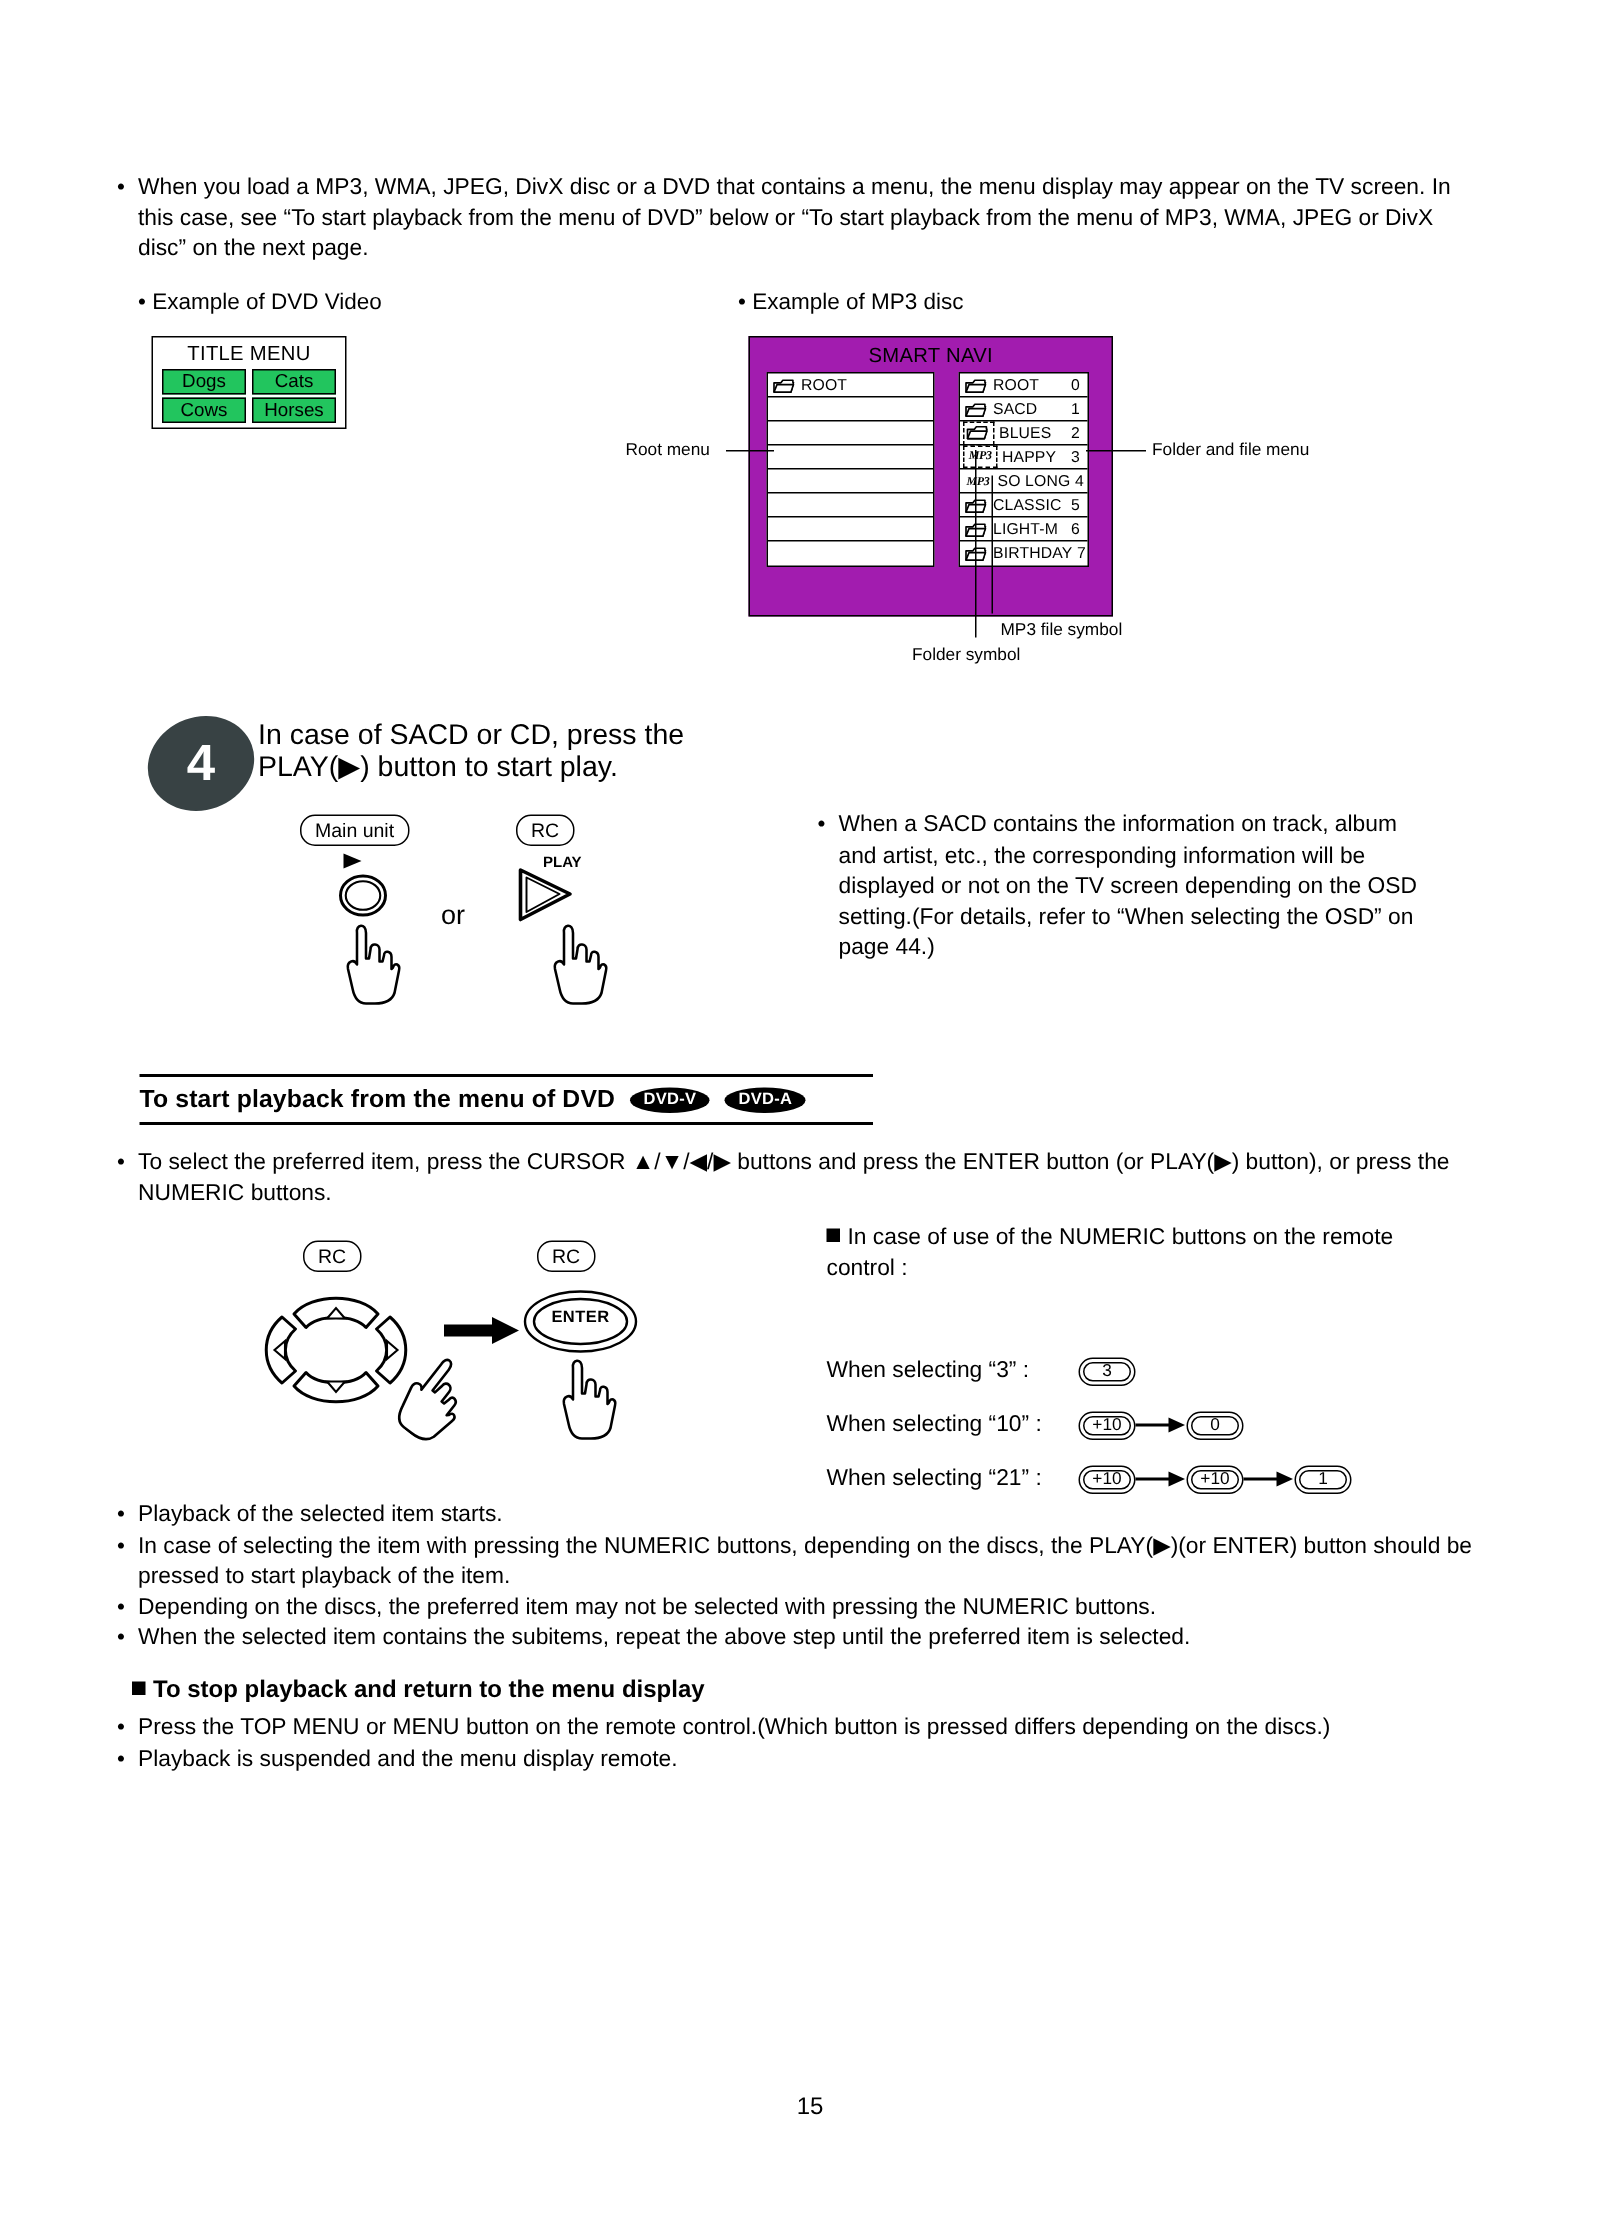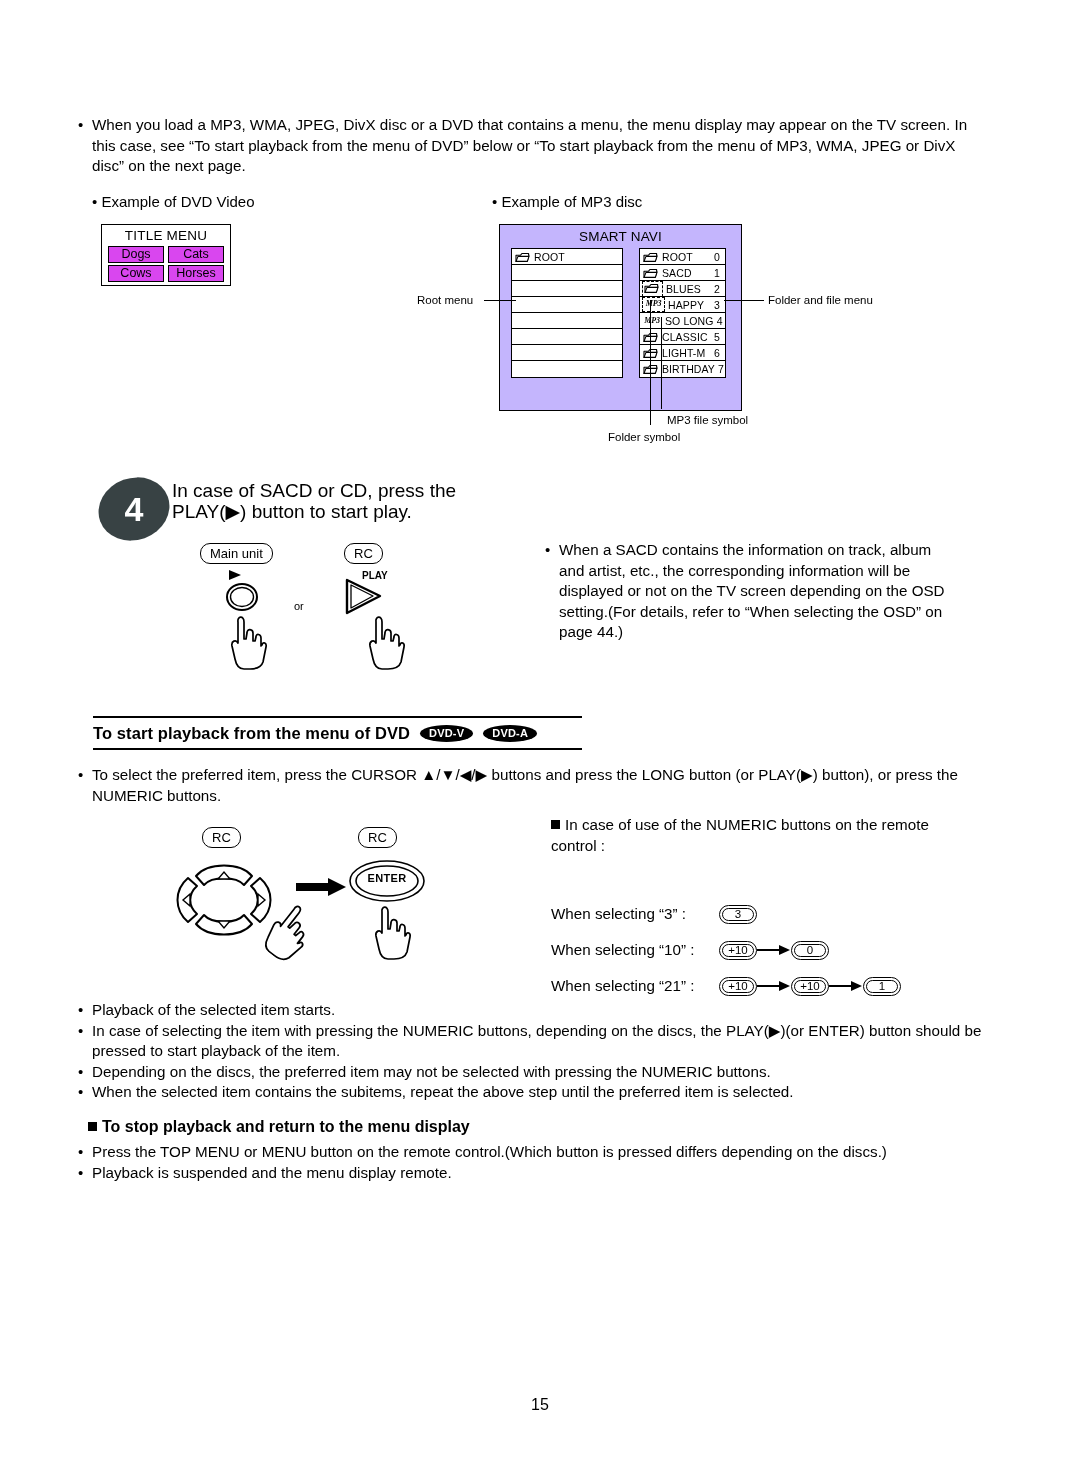"SMART NAVI" #smartnavi-box { background: #c4b5fd -> #a21caf }
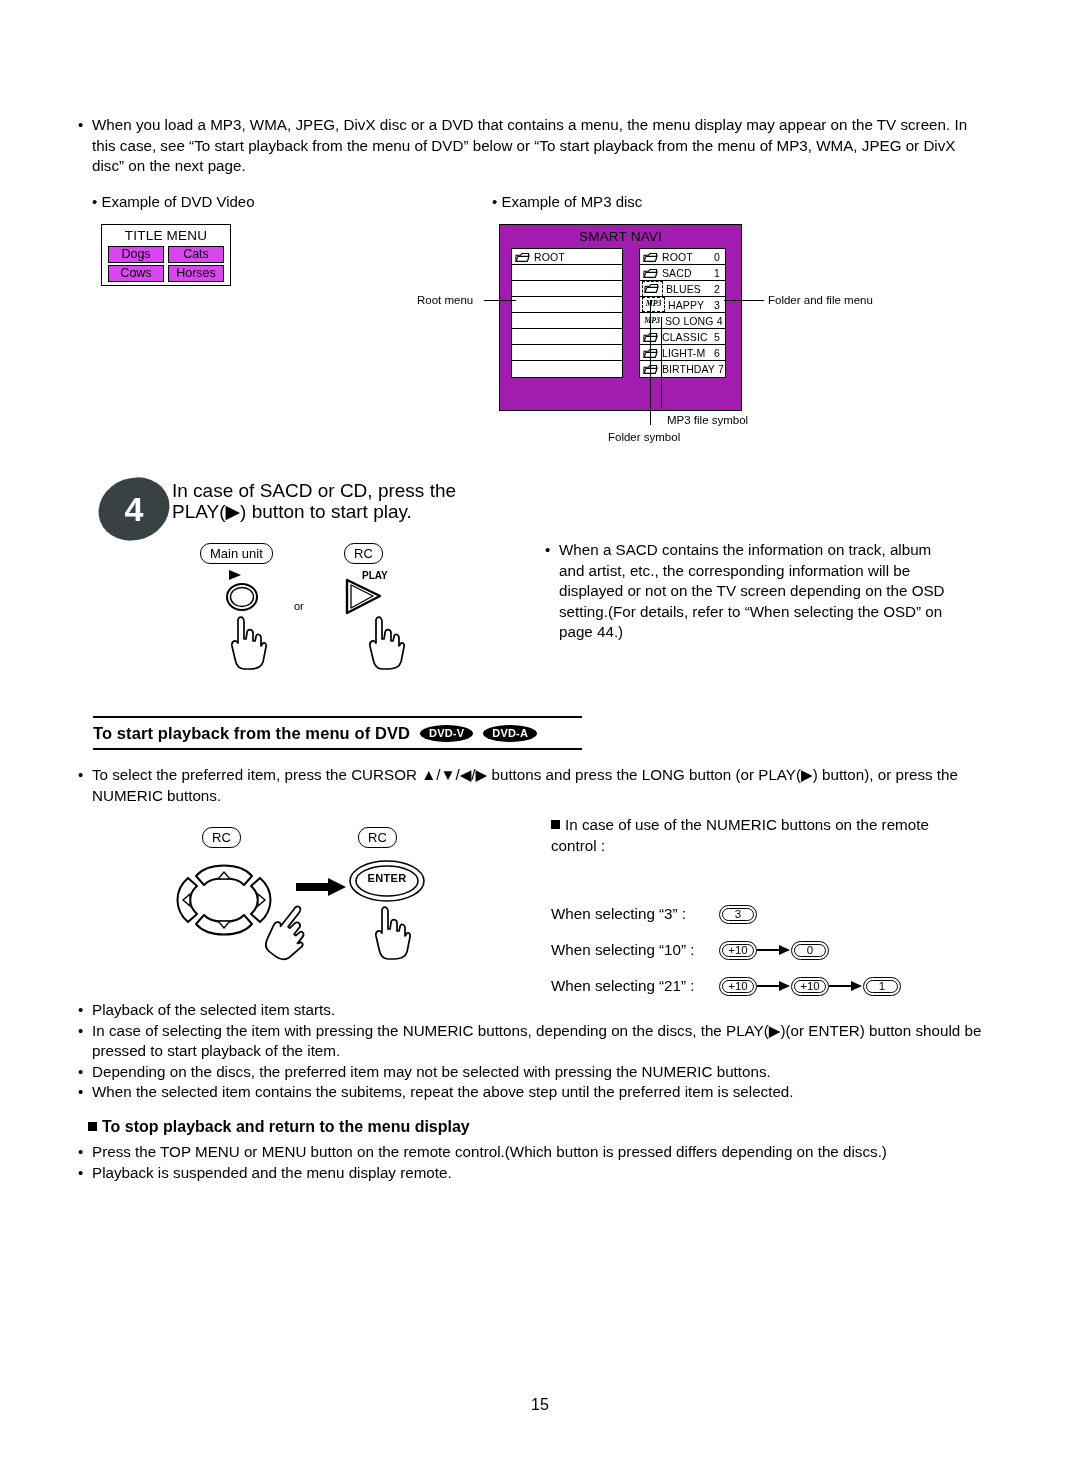"Dogs" #title-menu-box .tm-cell { background: #d946ef -> #22c55e }
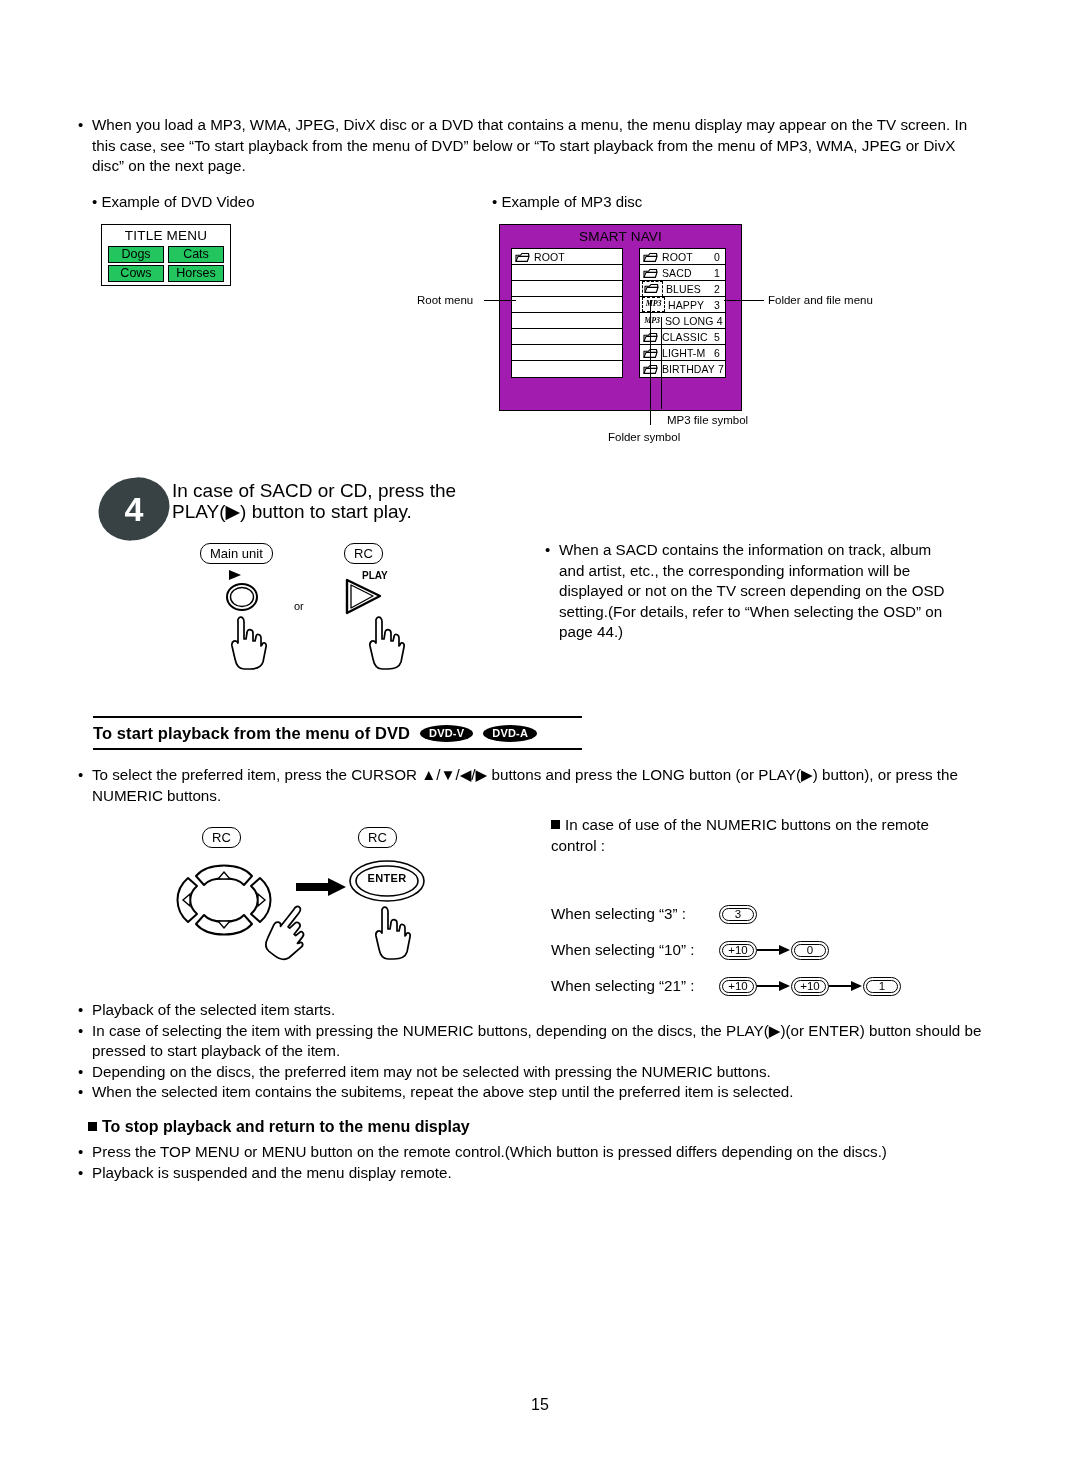"or" div { font-size: 11px -> 18px }
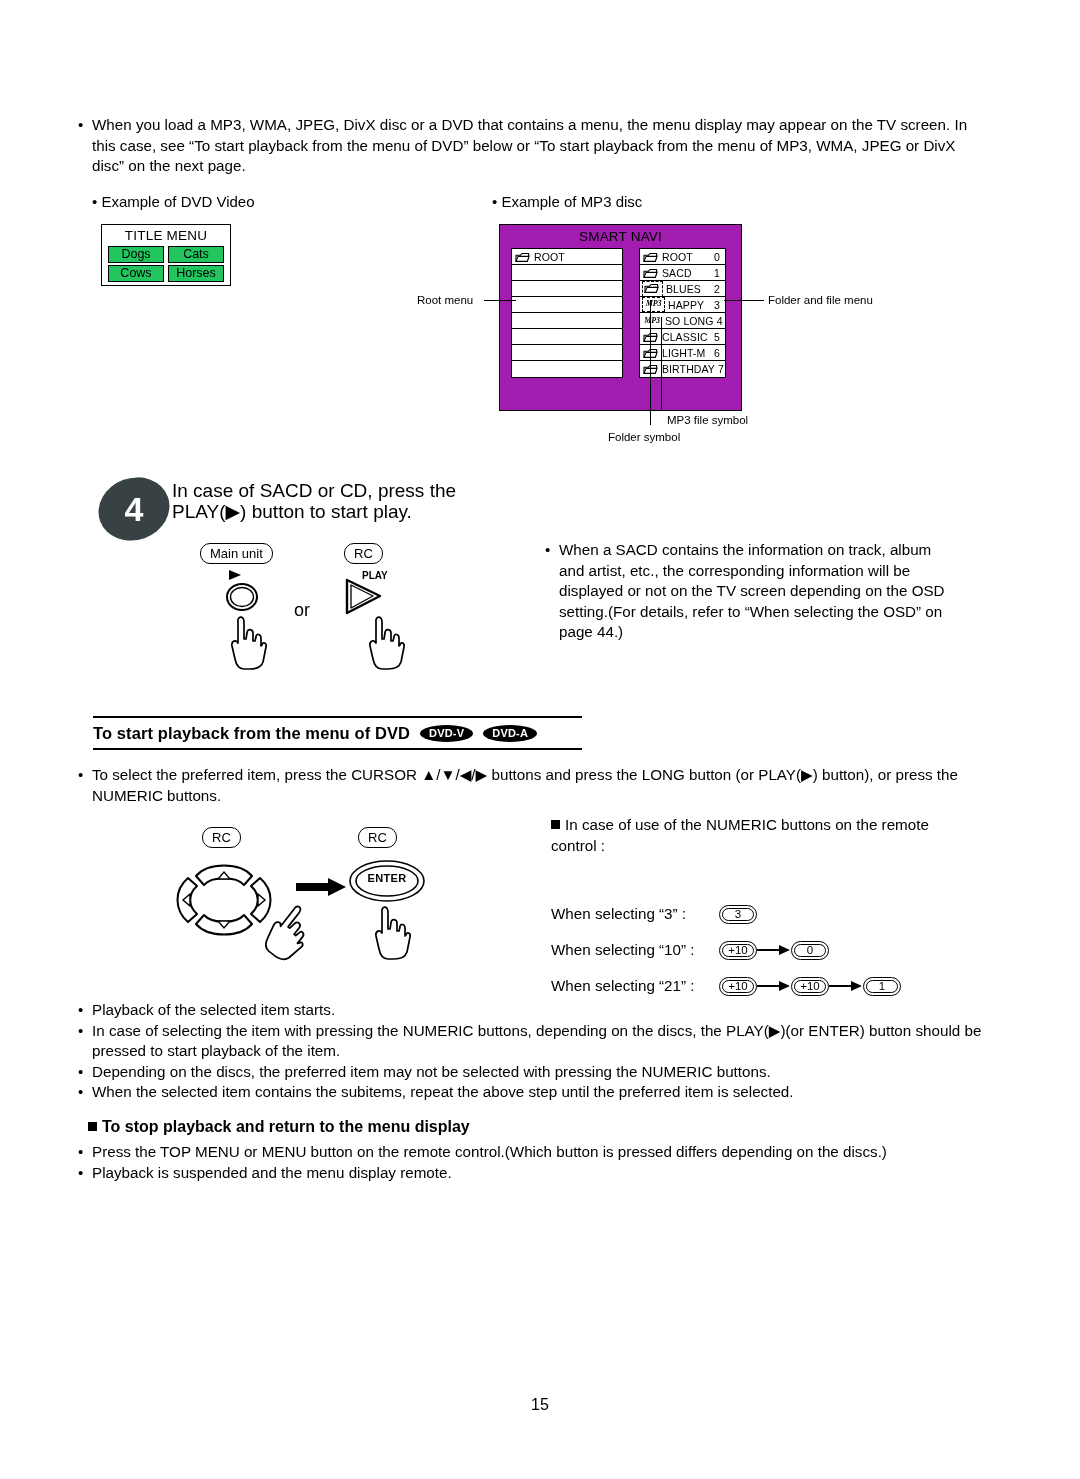"To select the preferred item," div.txt { text: LONG -> ENTER }
